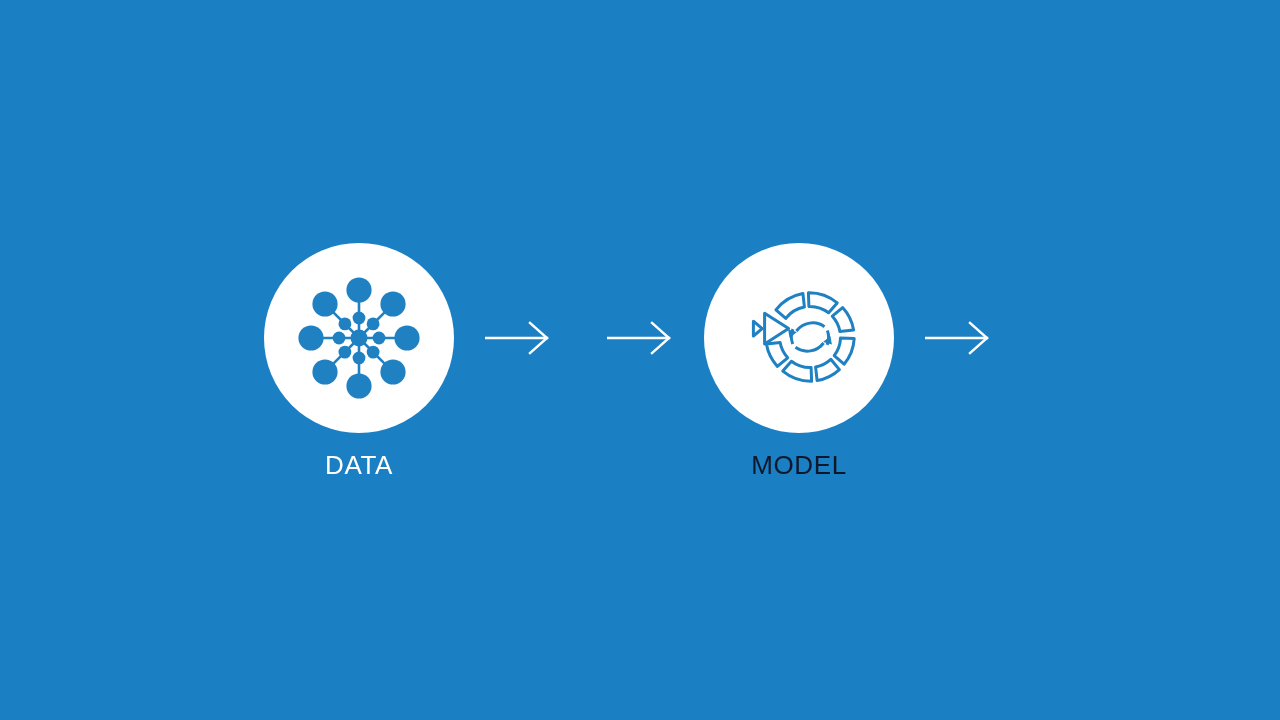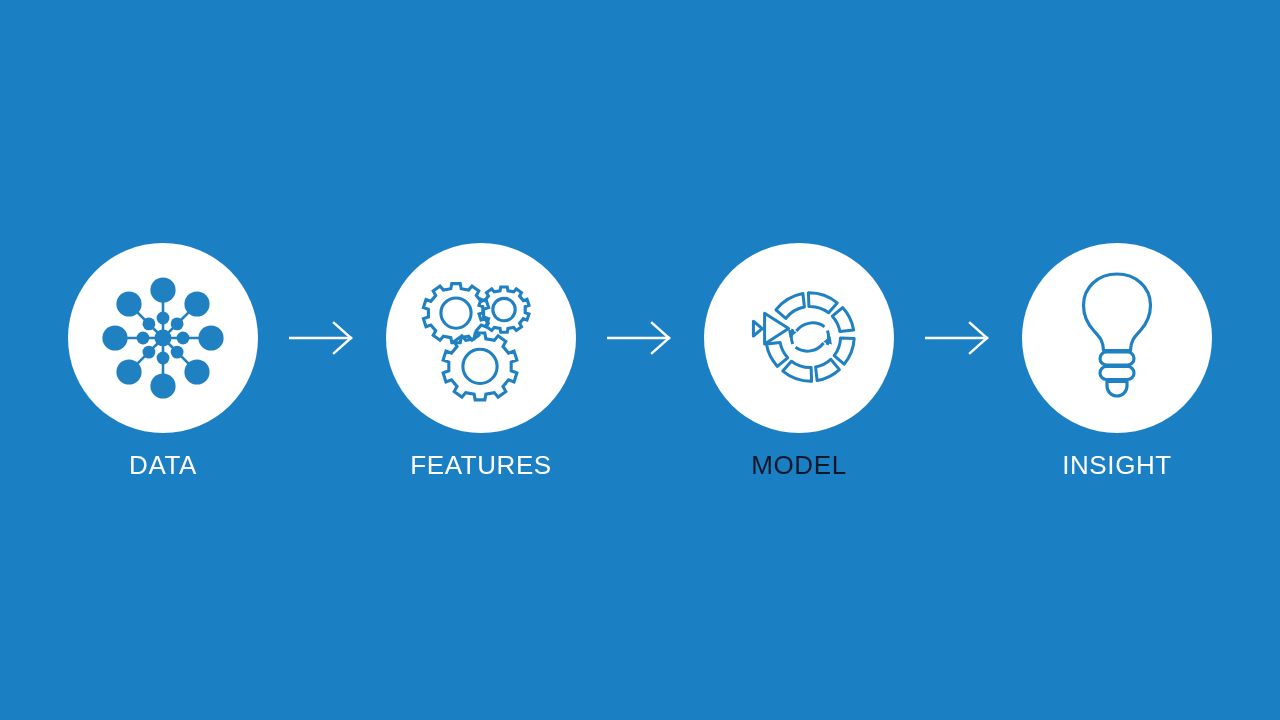"FEATURES" div.stage { html: <div> <div> <span> <svg> <g> <g> <path></path> <circle></circle> </g> <g> <path></path> <circle></circle> </g> <g> <path></path> <circle></circle> </g> </g> </svg> </span> </div> <div>FEATURES</div> </div> -> none }
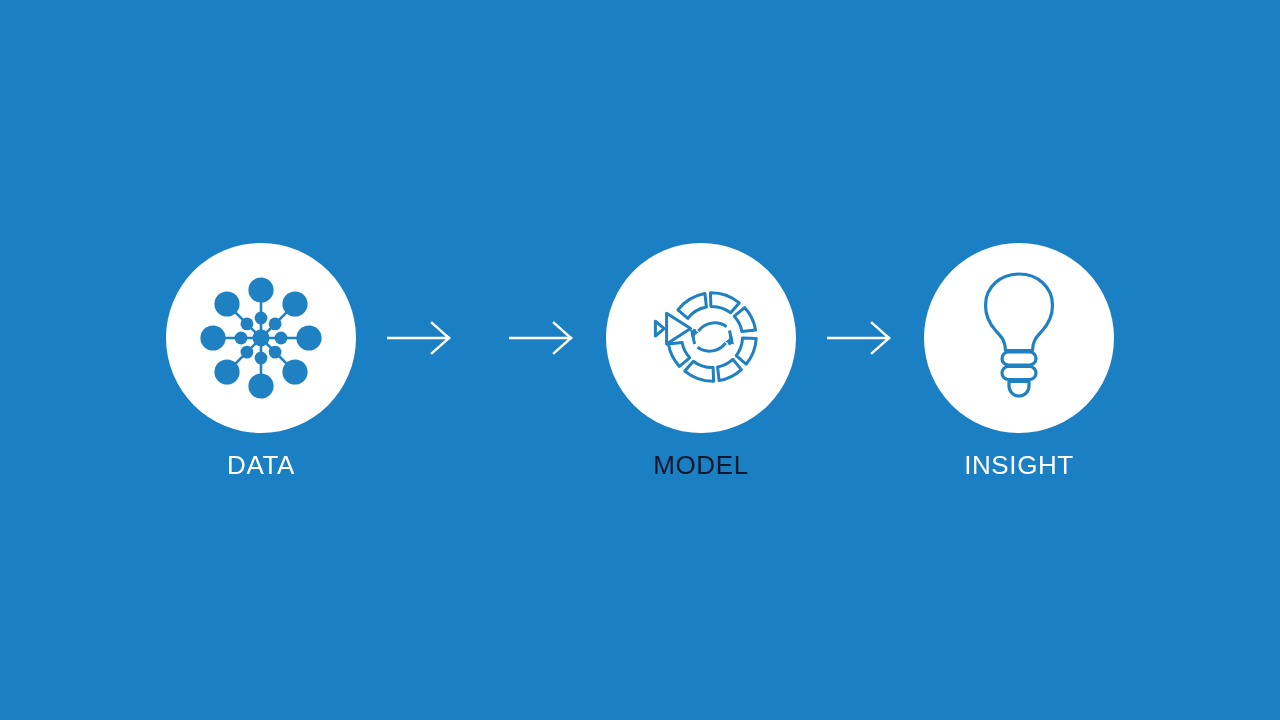"INSIGHT" div.stage { html: <div> <div> <span> <svg> <g> <path></path> <rect></rect> <rect></rect> <path></path> </g> </svg> </span> </div> <div>INSIGHT</div> </div> -> none }
